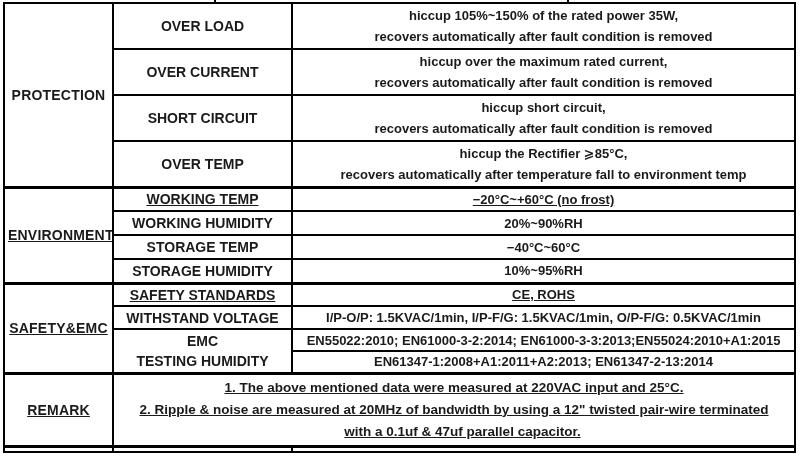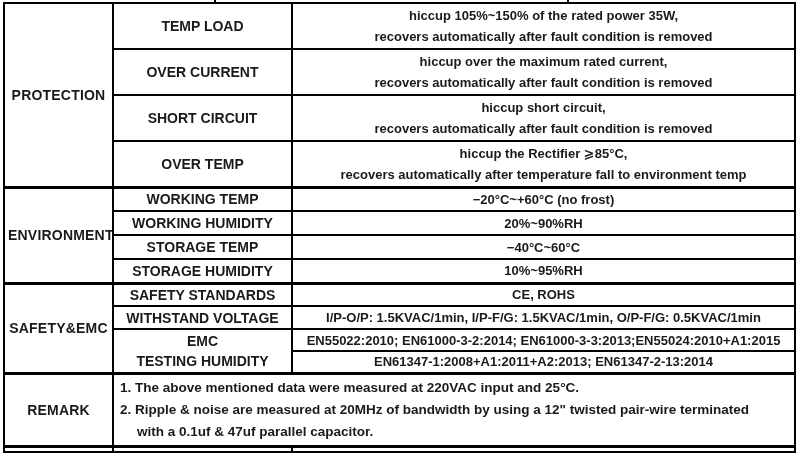"TEMP LOAD" td.lbl { text: TEMP -> OVER }
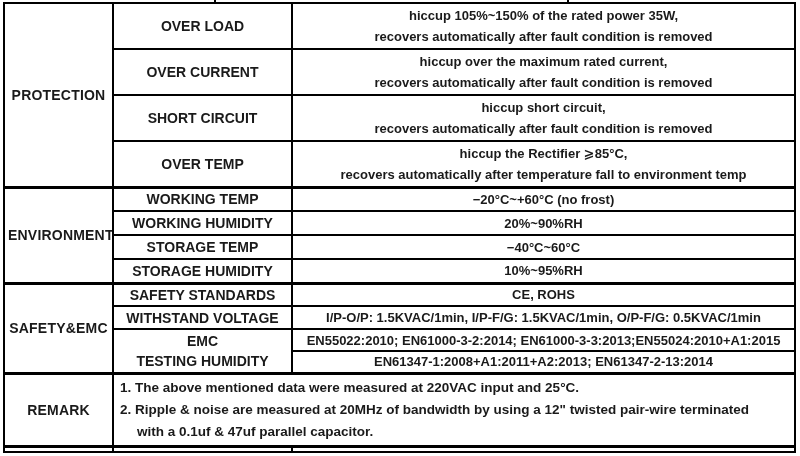"WORKING TEMP" tr.sec > td { text-decoration: none -> underline }
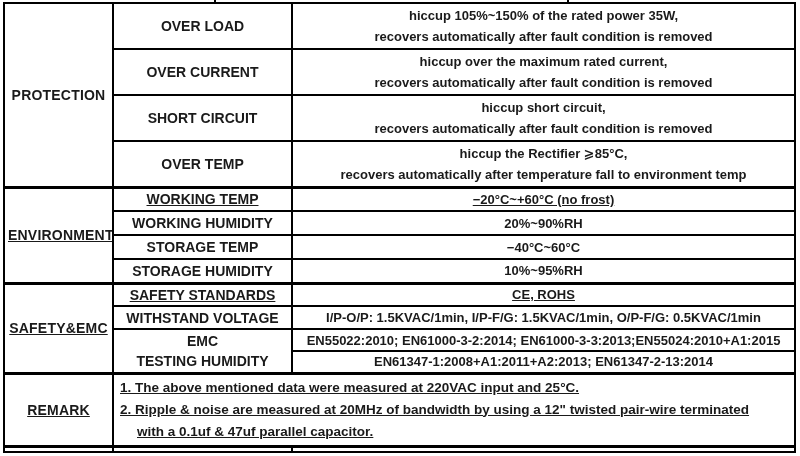"1. The above mentioned data" .remark .ln { text-align: none -> center }
